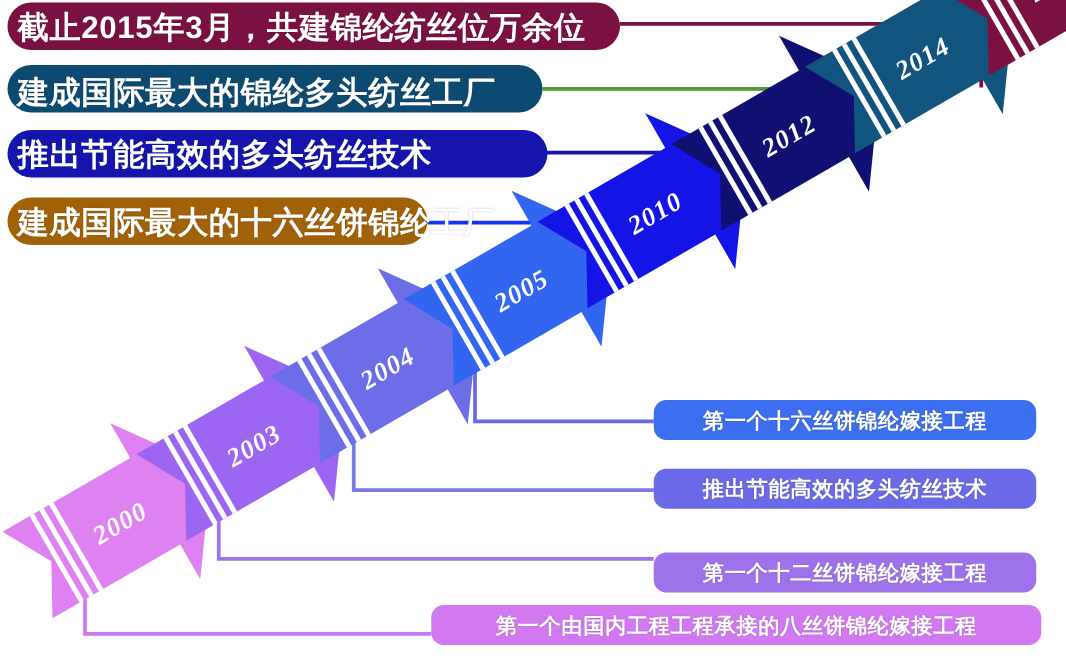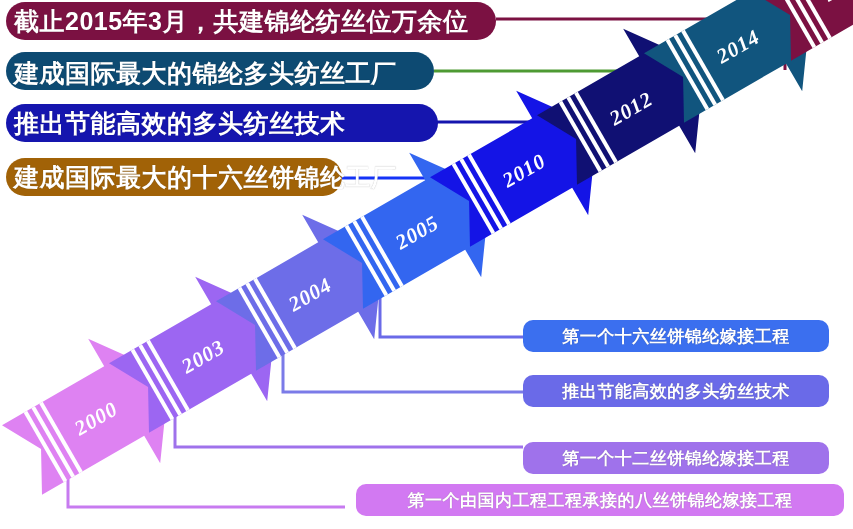"第一个由国内工程工程承接的八丝饼锦纶嫁接工程" .cr4 { margin-left: 11px -> none }
